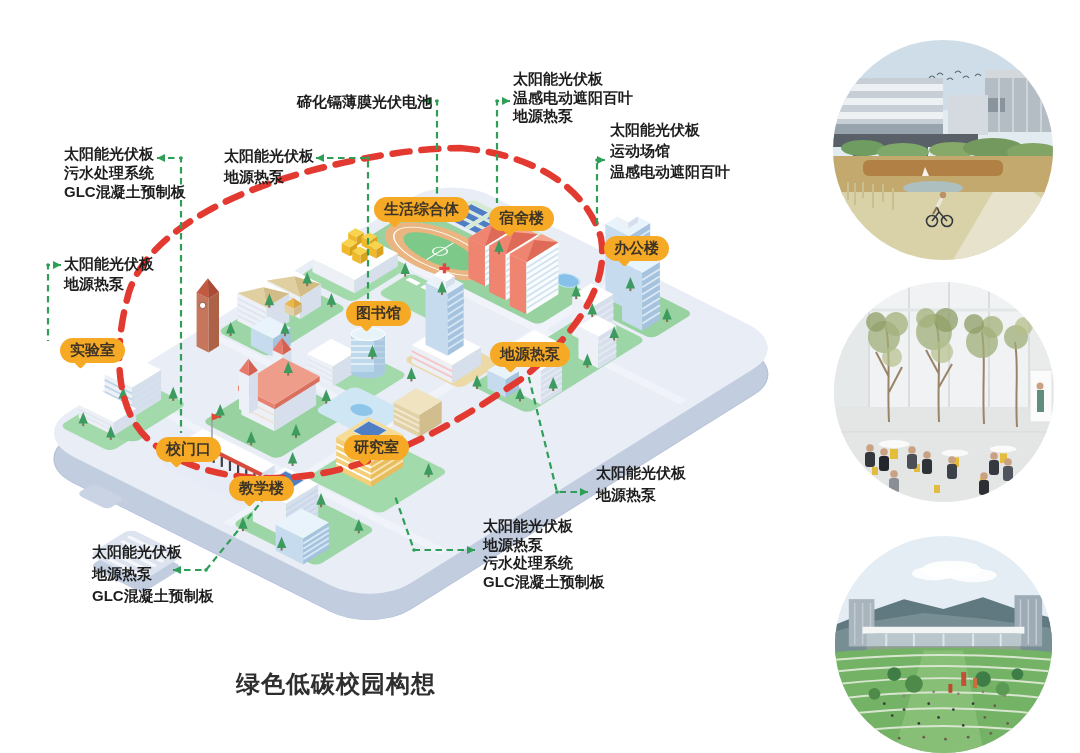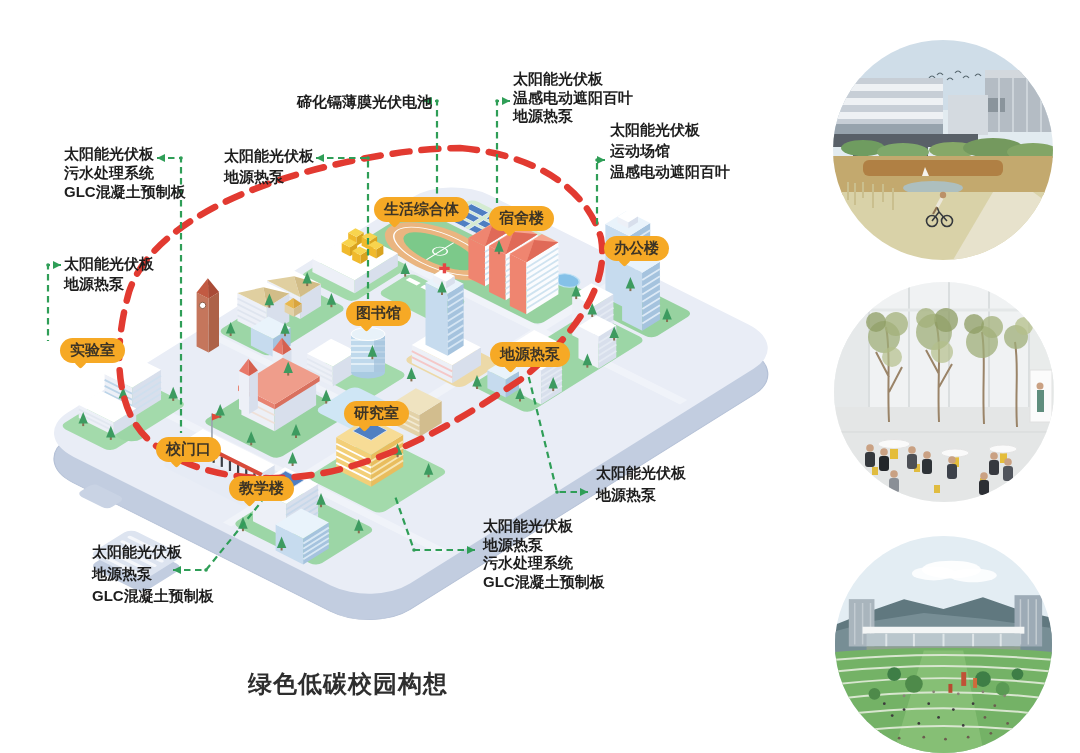"研究室" div.pill { top: 401px -> 435px }
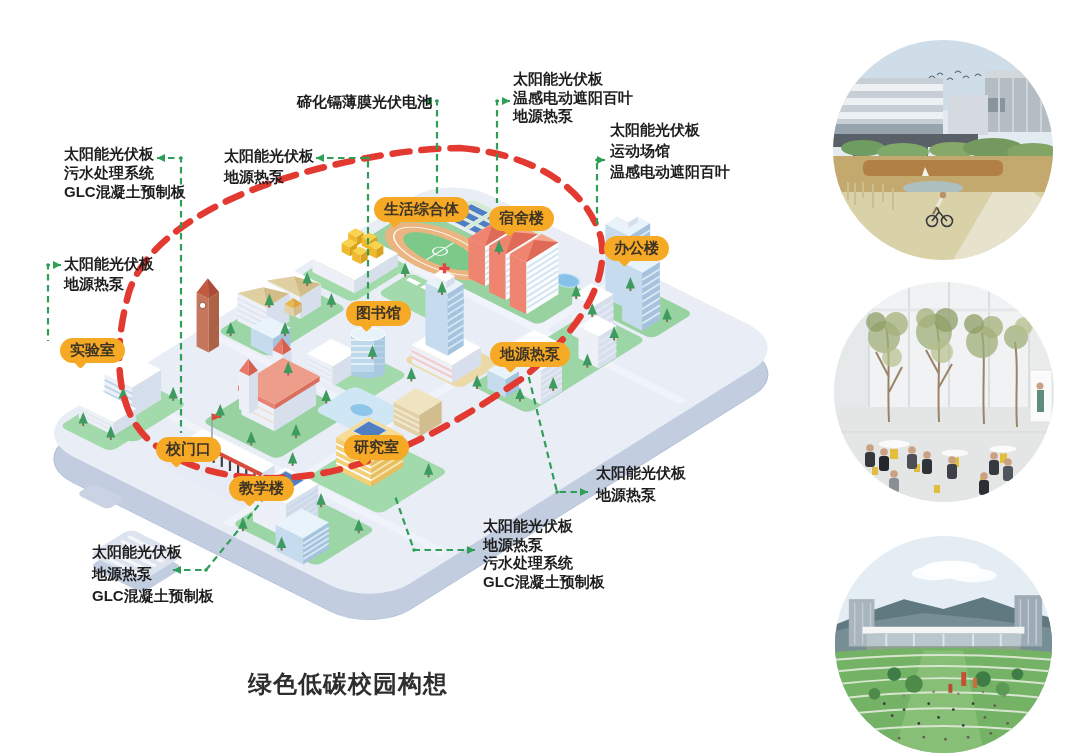"绿色低碳校园构想" #title { margin-left: 12px -> none }
